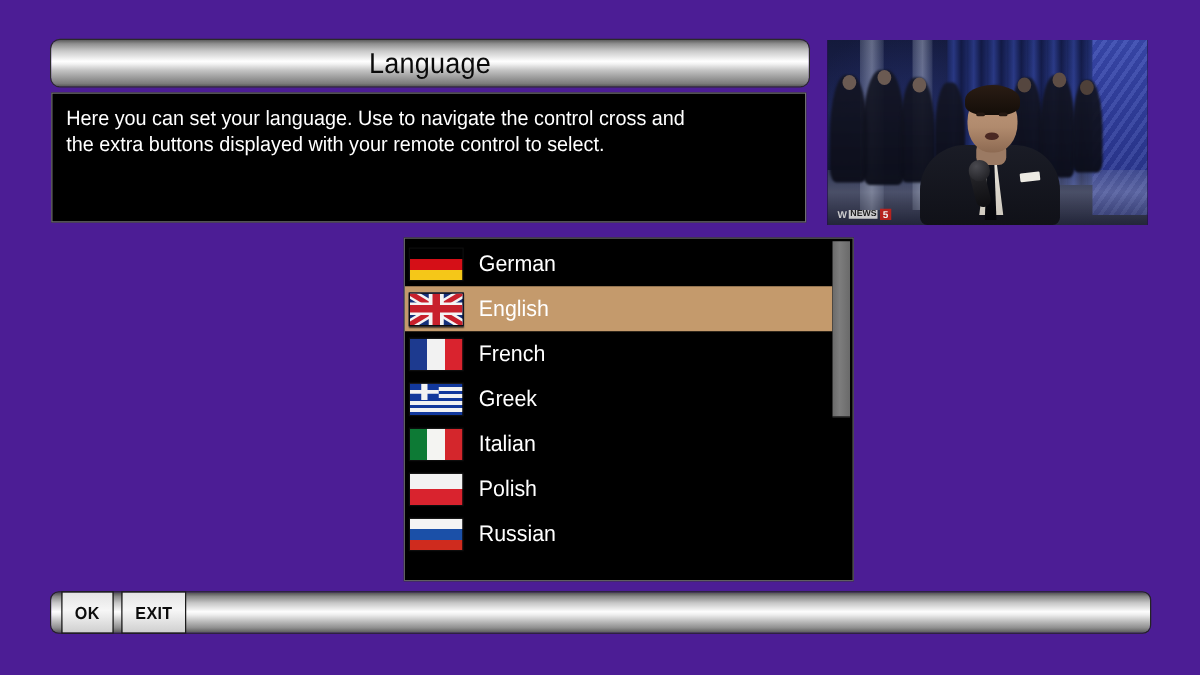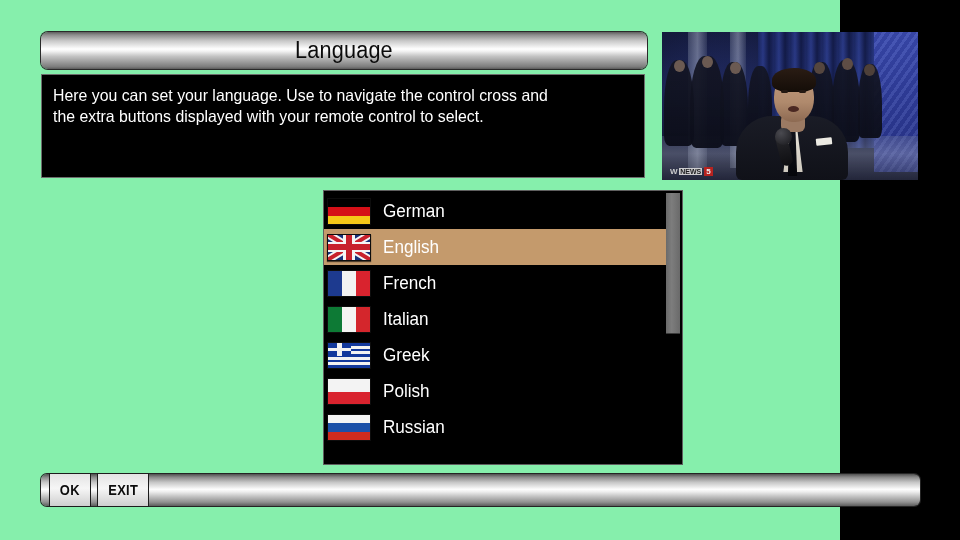"Language" #screen { background: #86efac -> #4c1d95; width: 840px -> 960px }
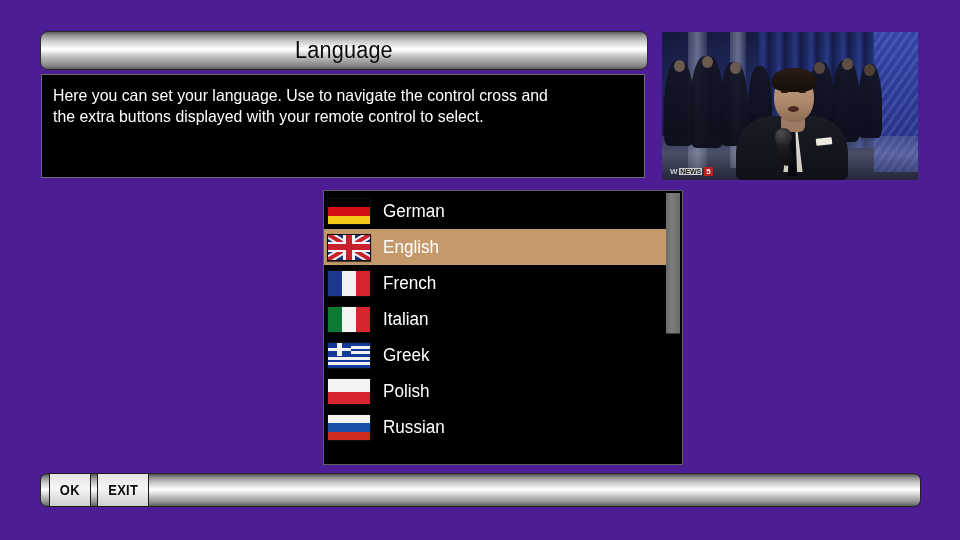"Italian" div.list-row { order: before "Greek" -> after "Greek" }
